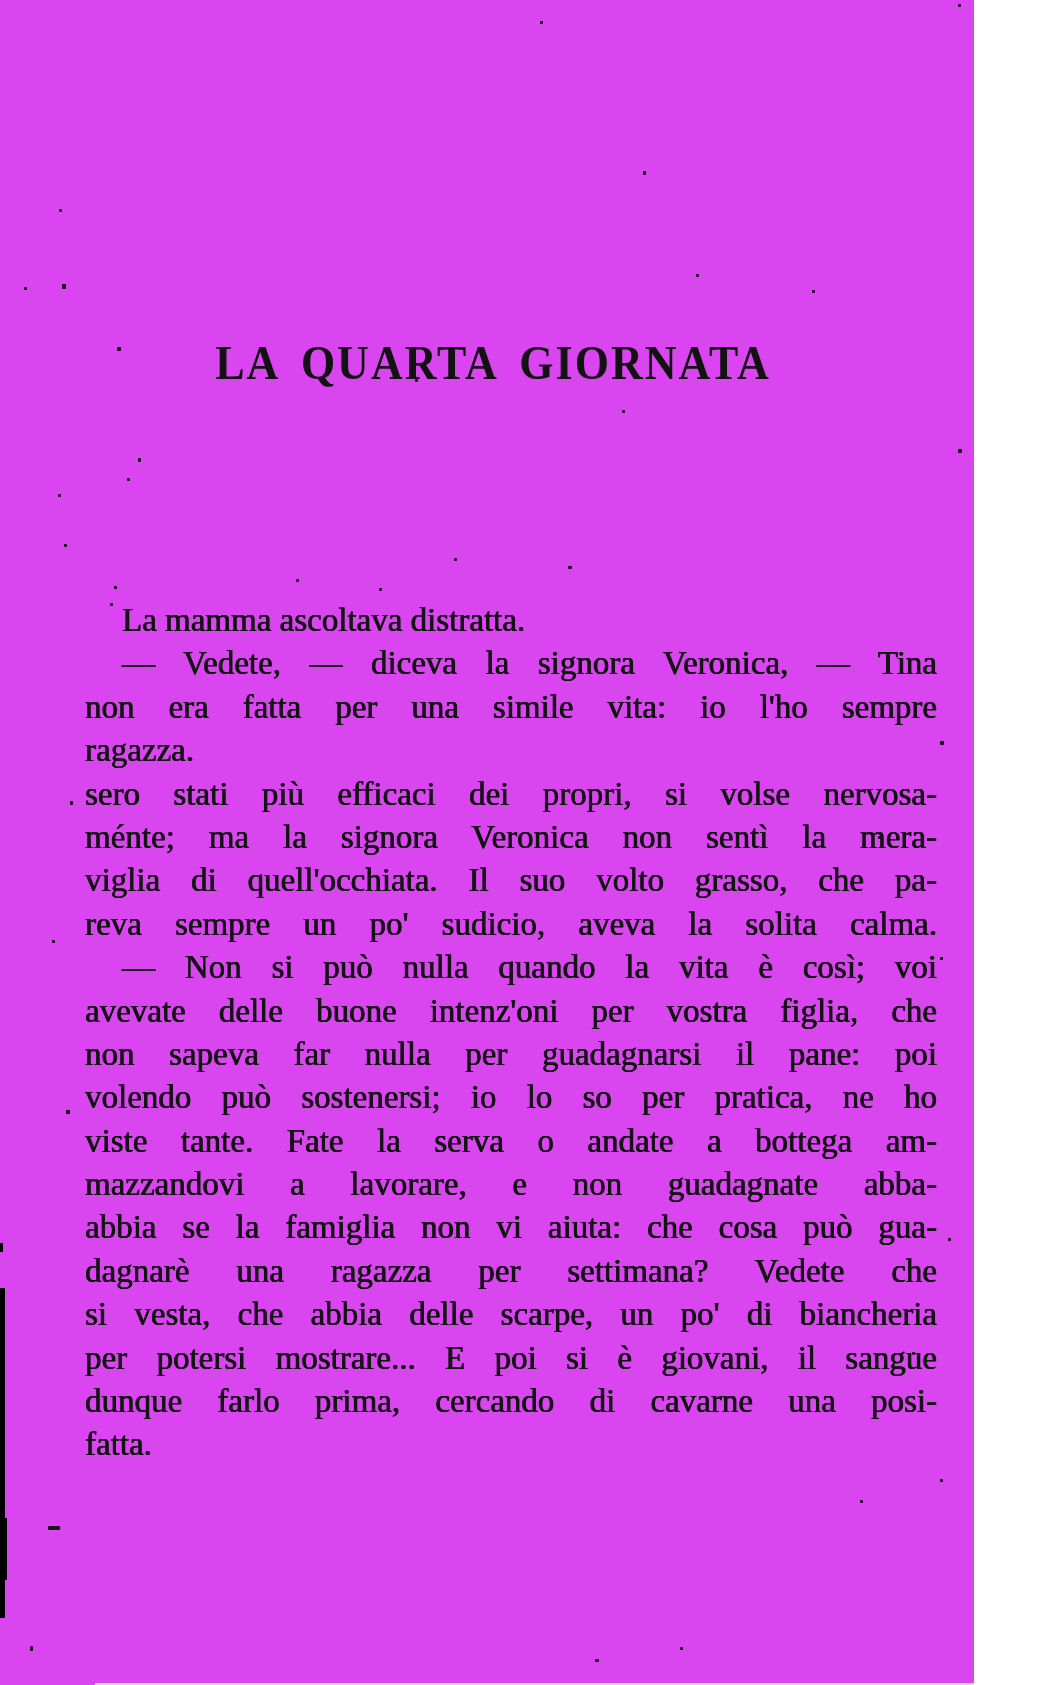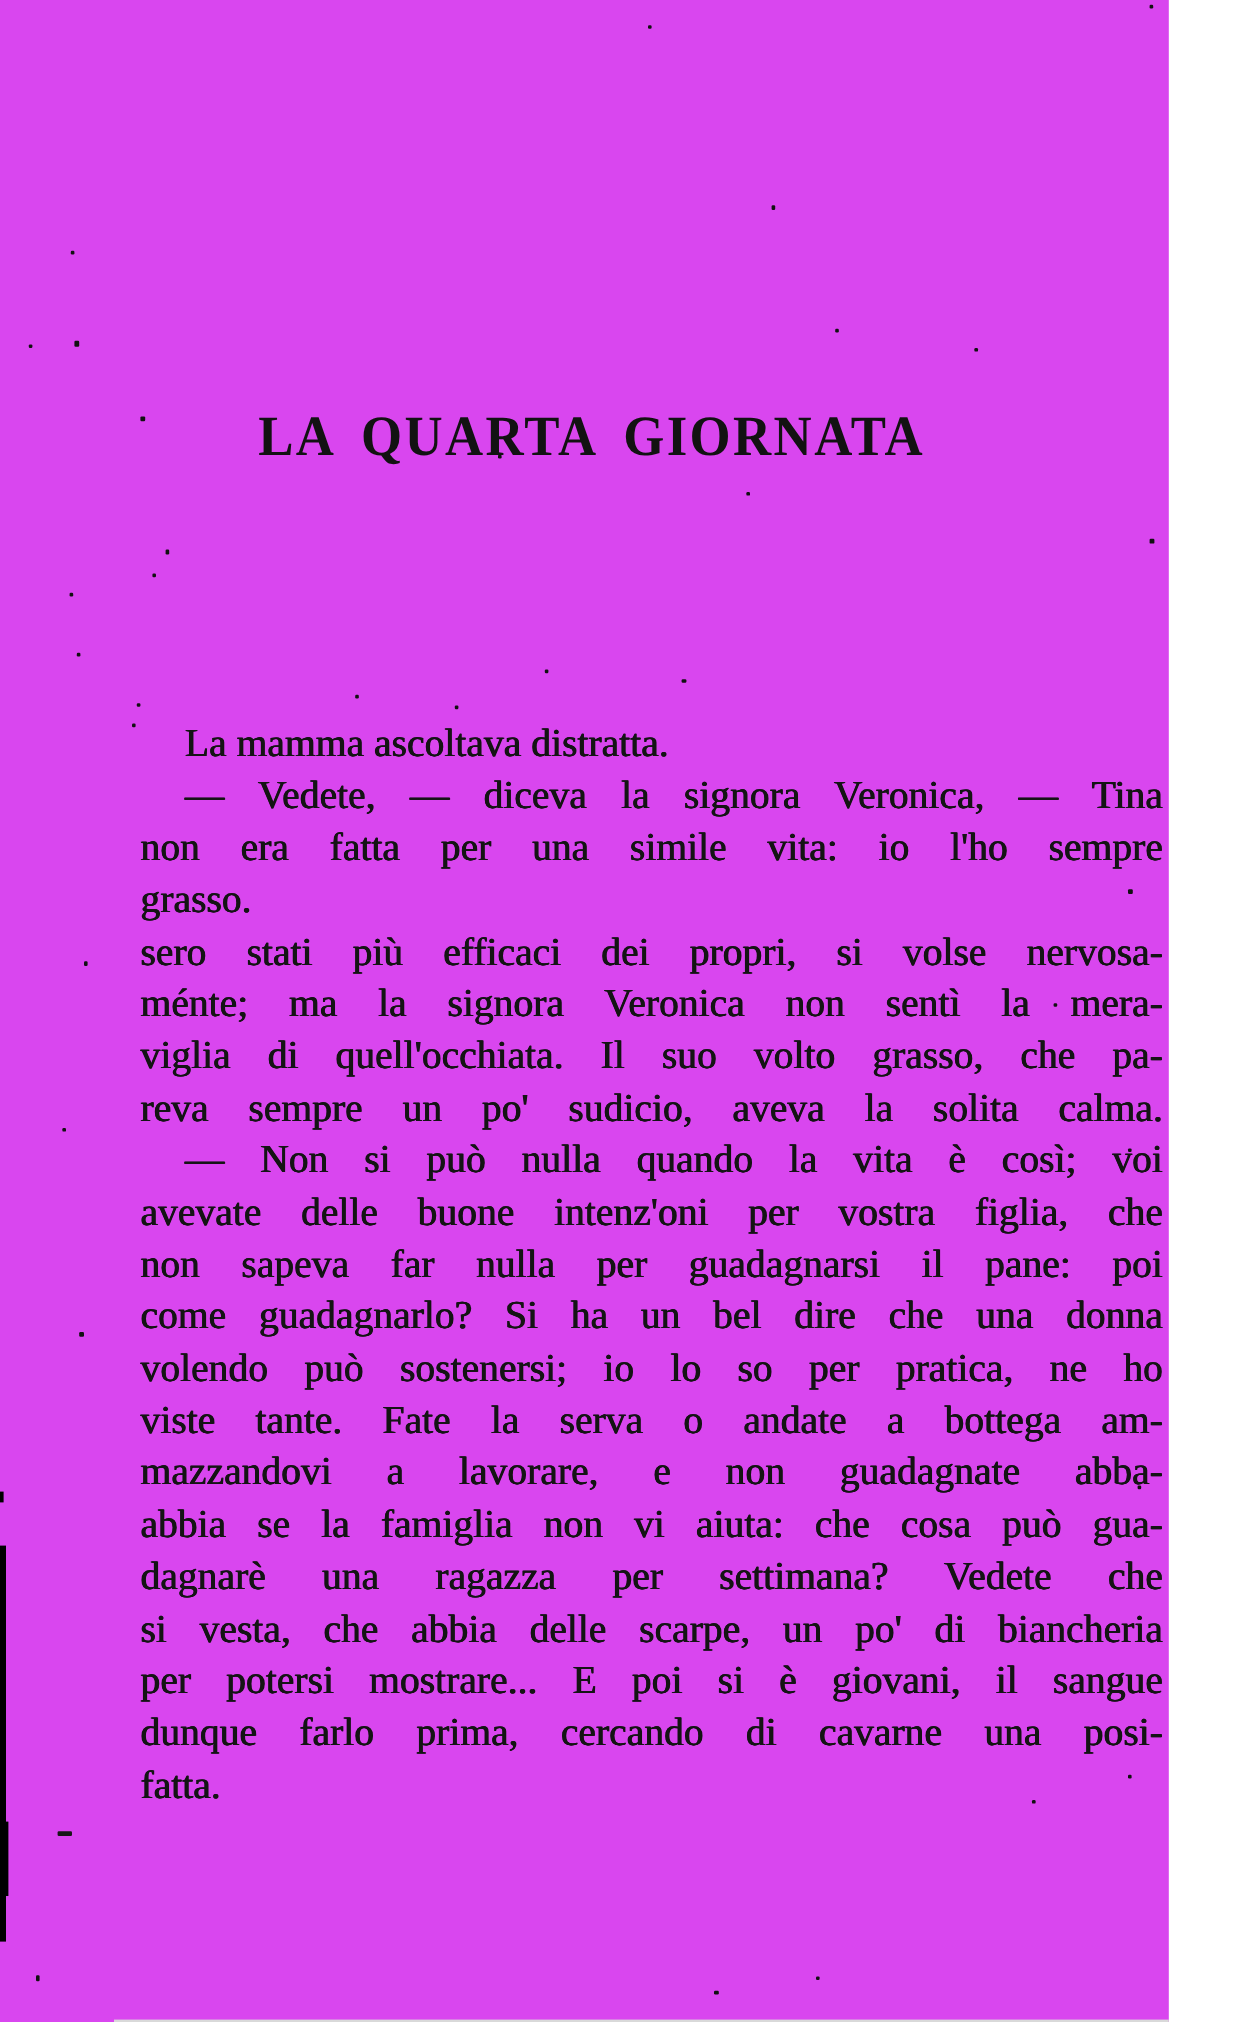"La mamma ascoltava distratta." .text-block { margin-left: 32px -> none }
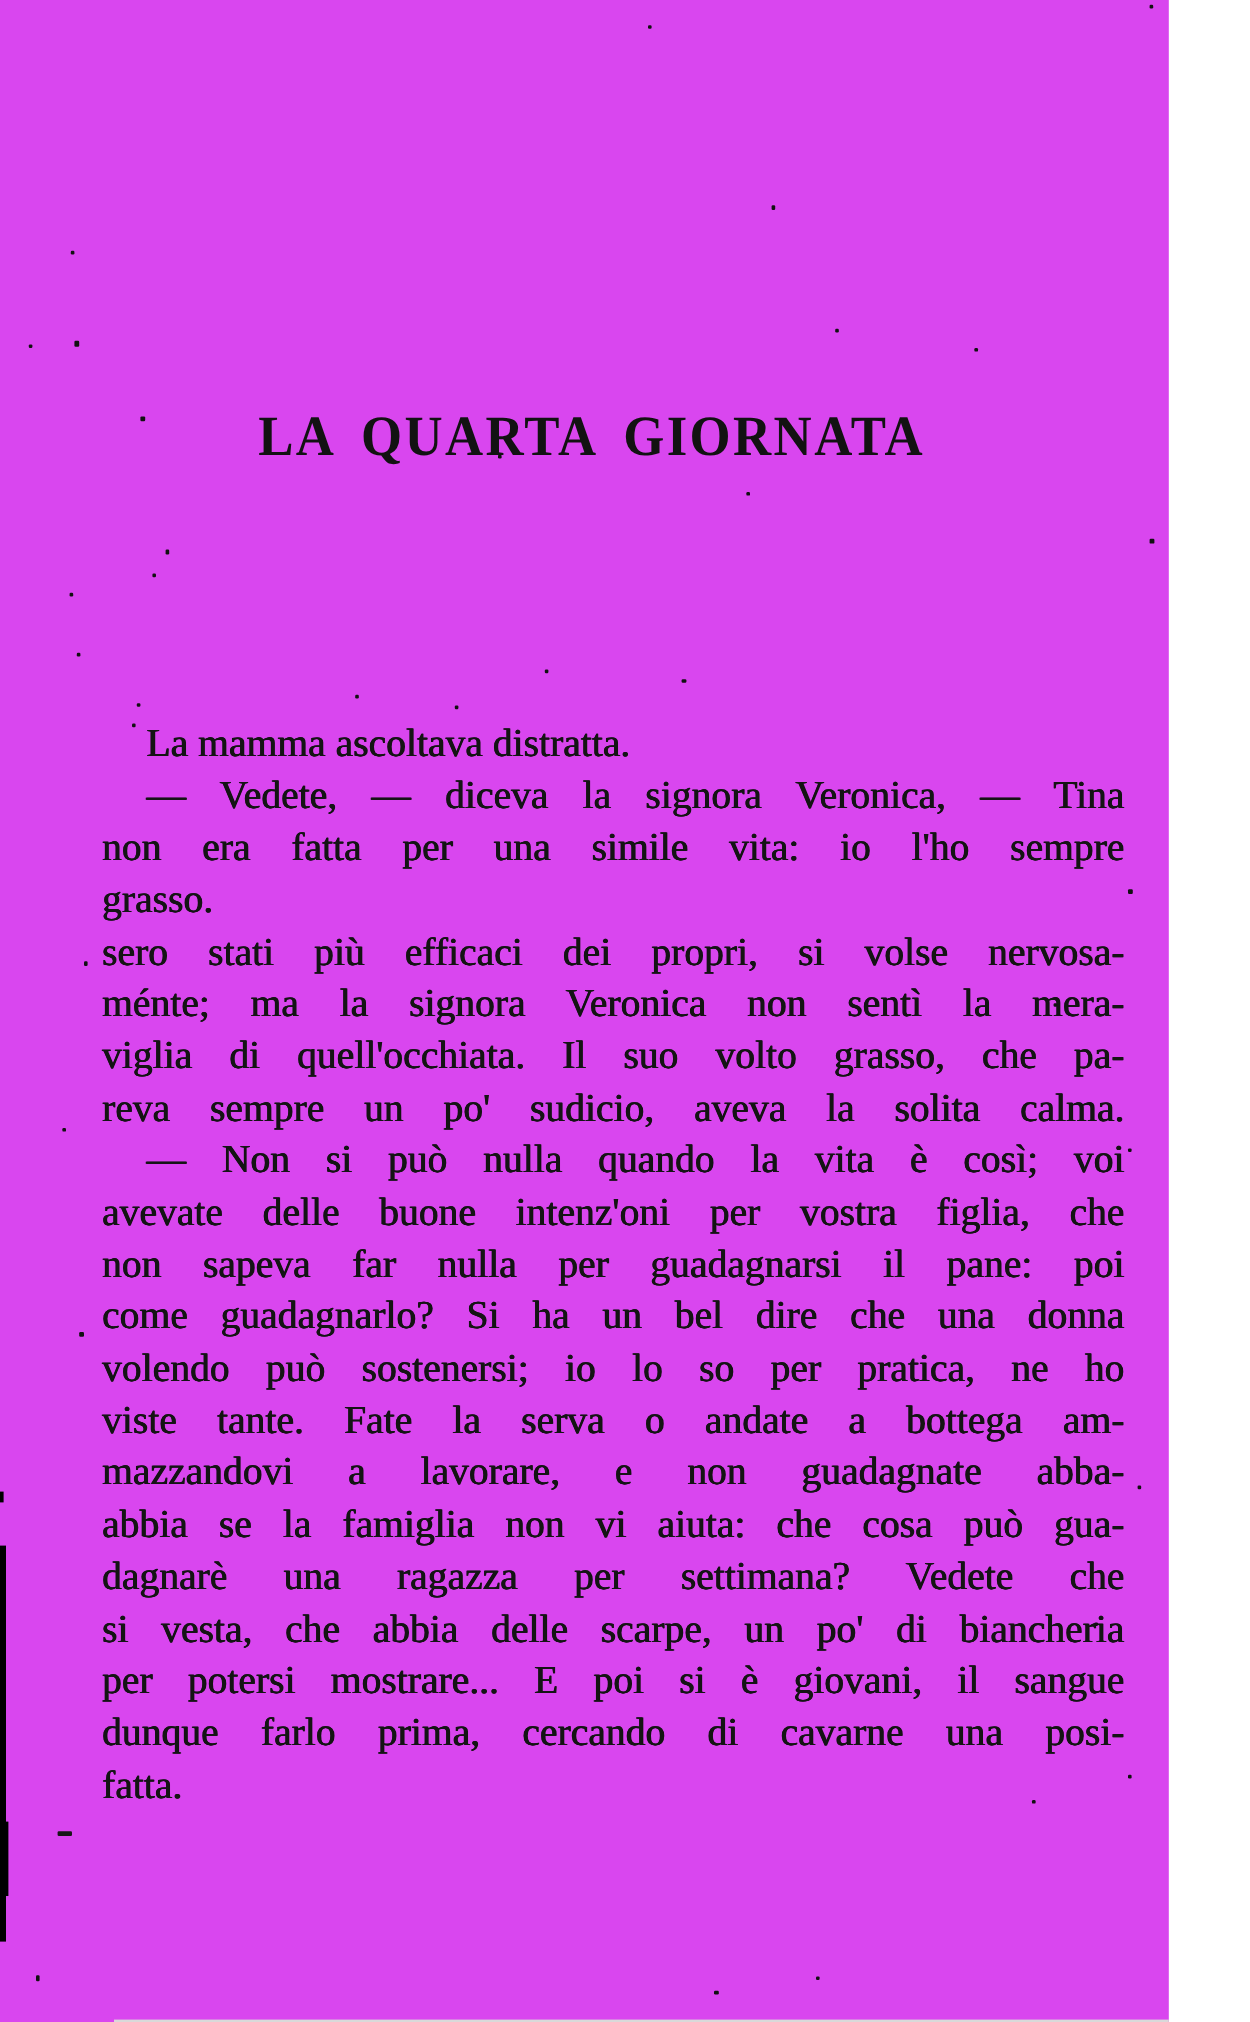"grasso." div.line { text: grasso -> ragazza }
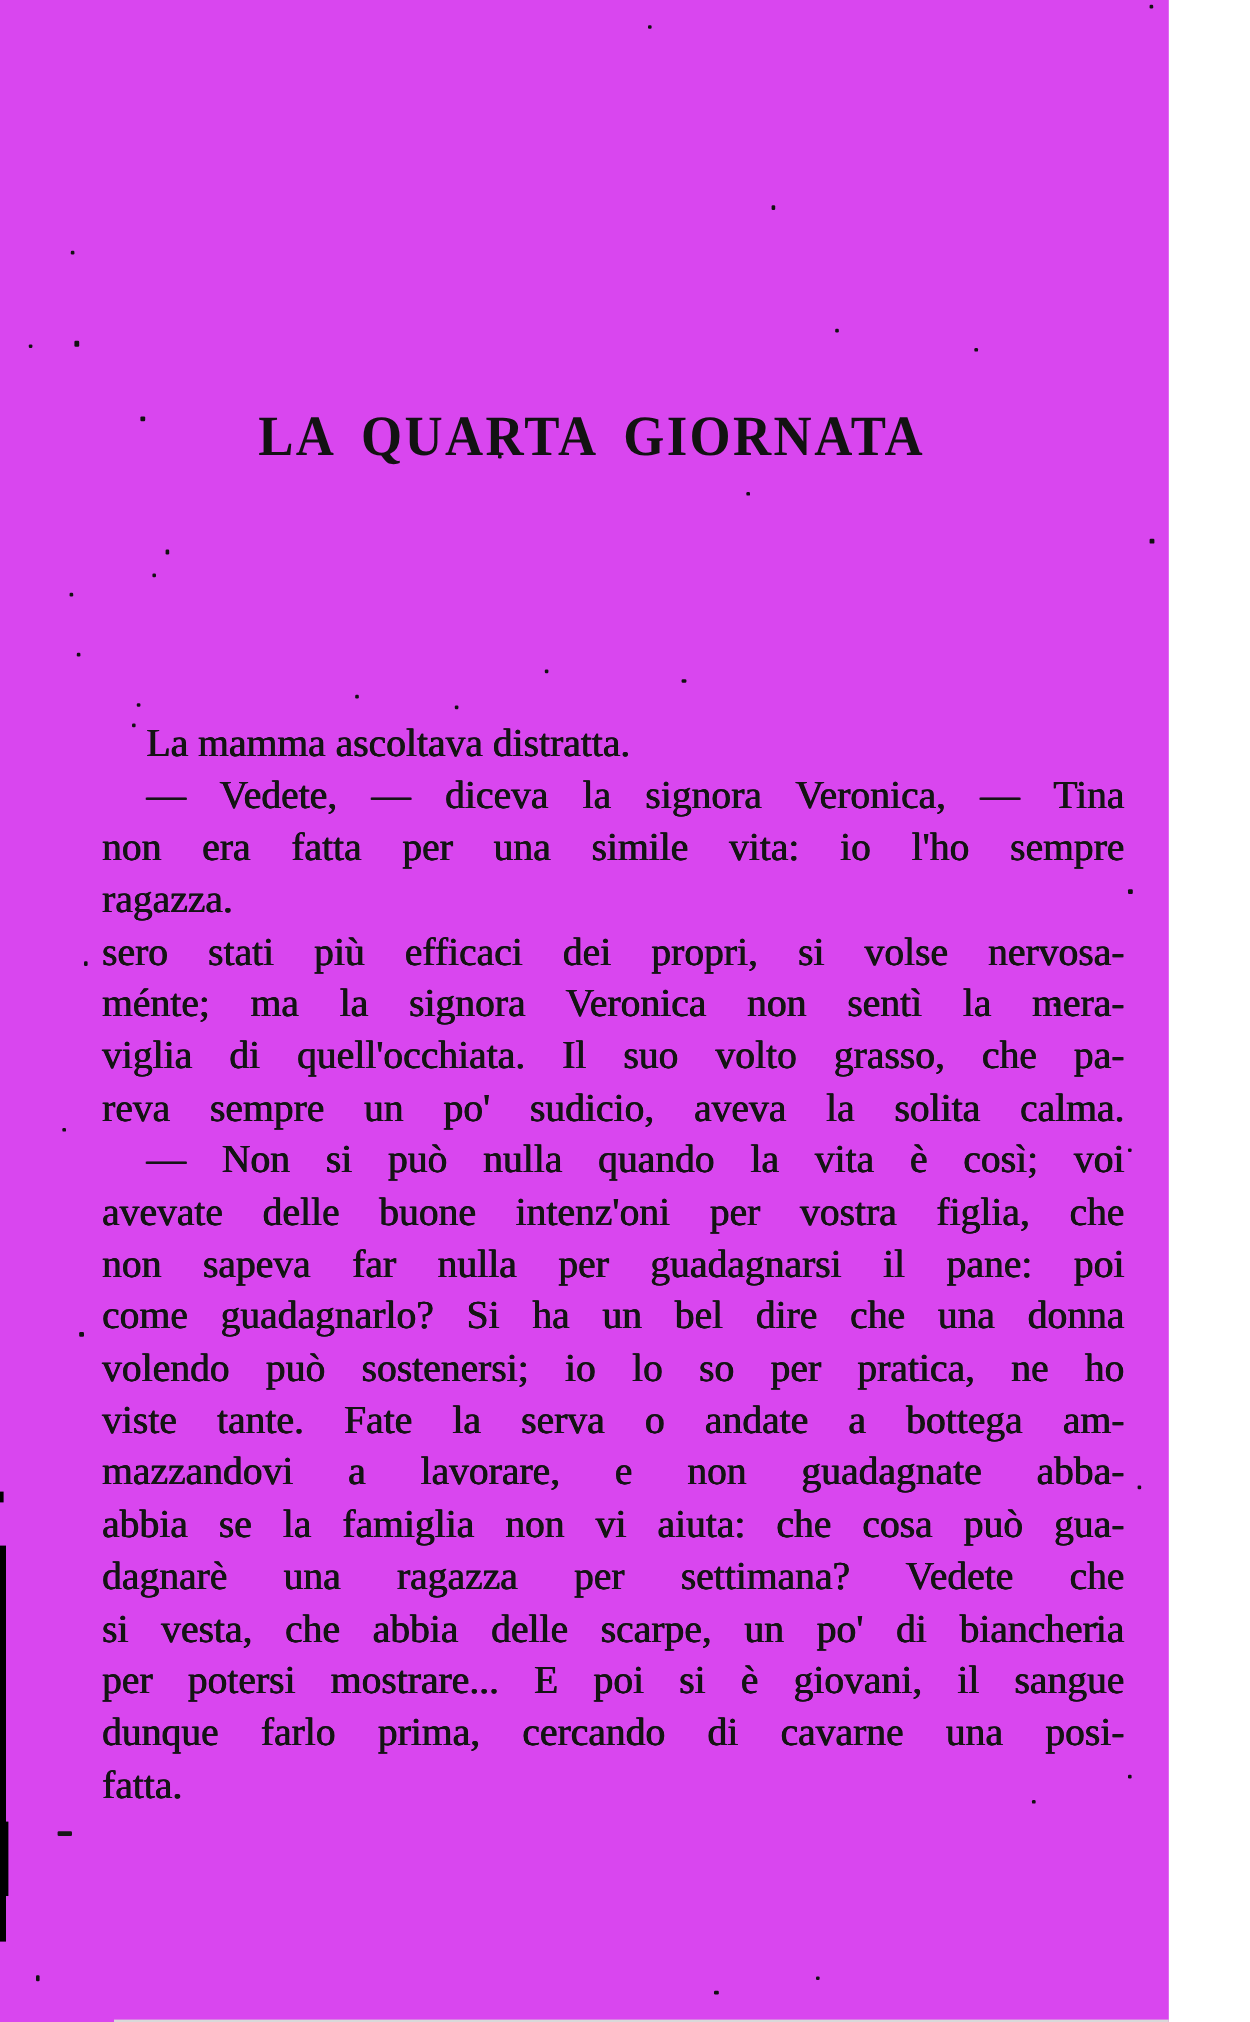"come guadagnarlo? Si ha un" div.line { html: <div>come guadagnarlo? Si ha un bel dire che una donna</div> -> none }
